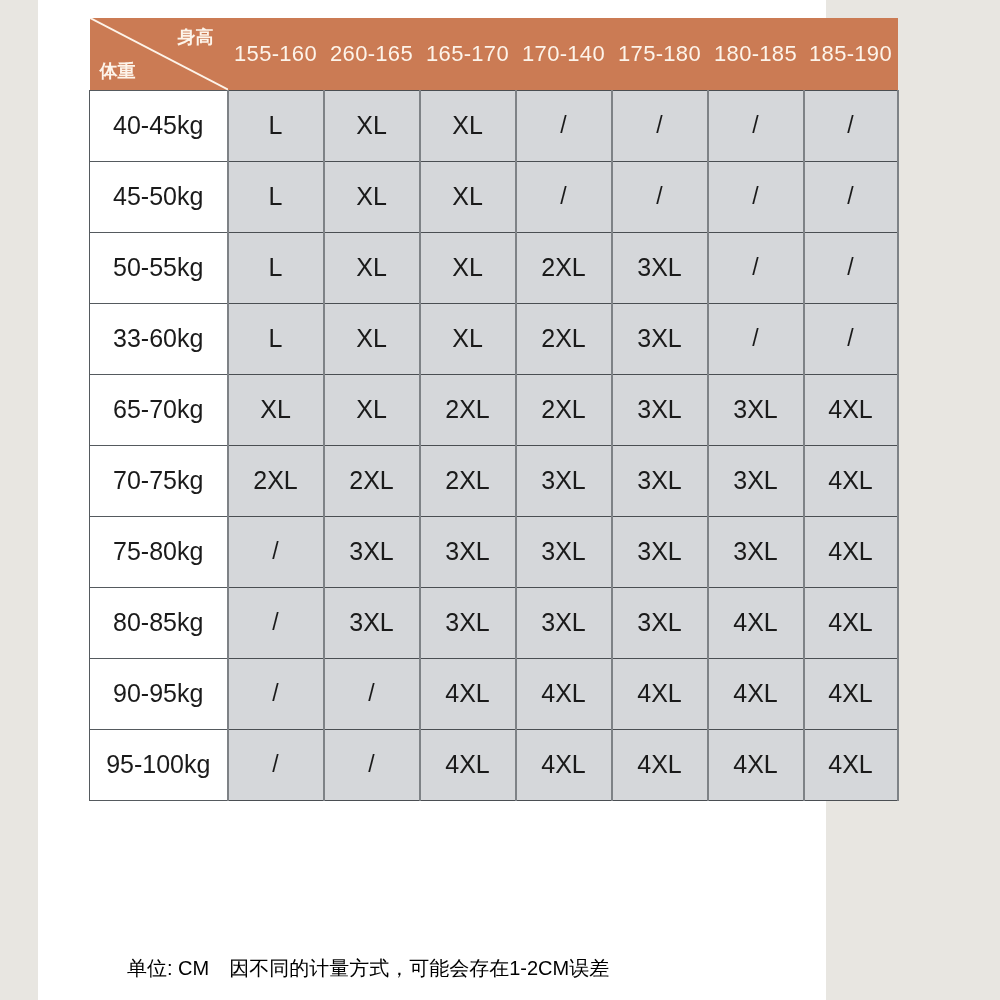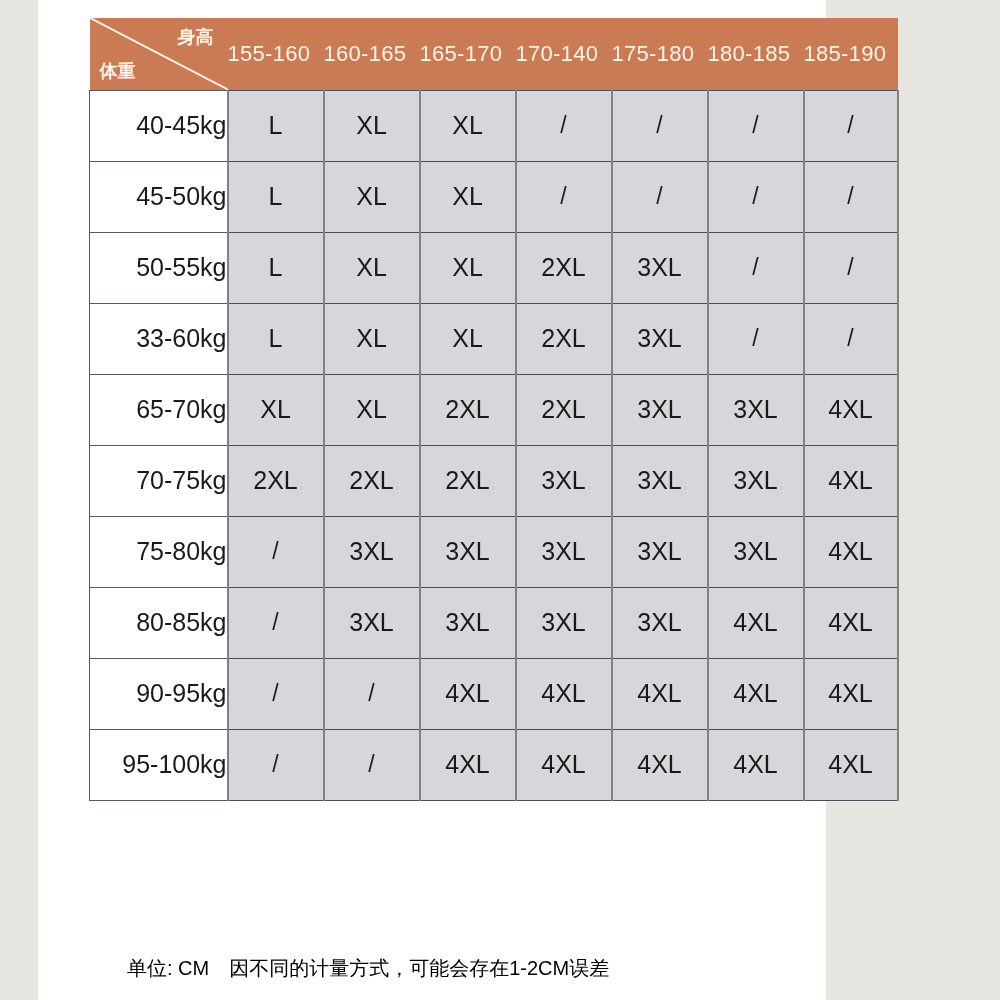"155-160" .hdr-cell { text-align: left -> center }
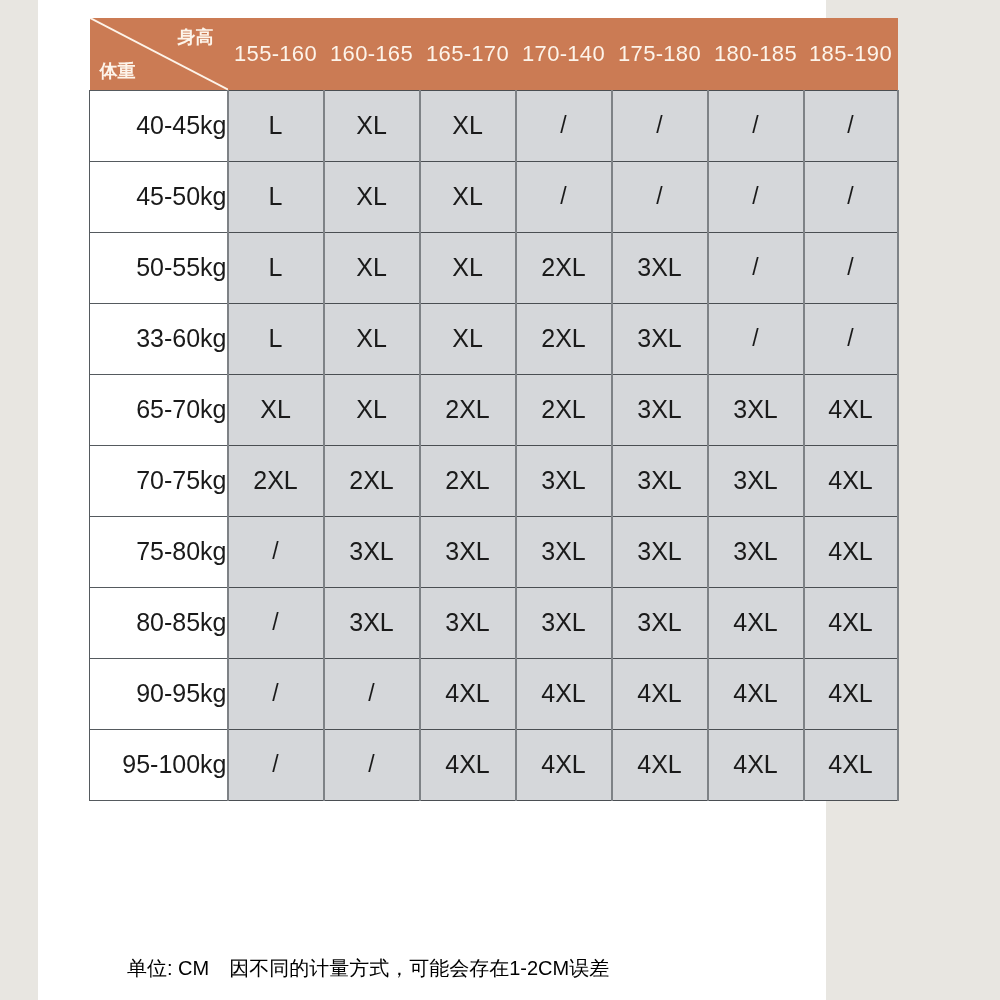"160-165" th.hdr-cell { text: 160-165 -> 260-165 }
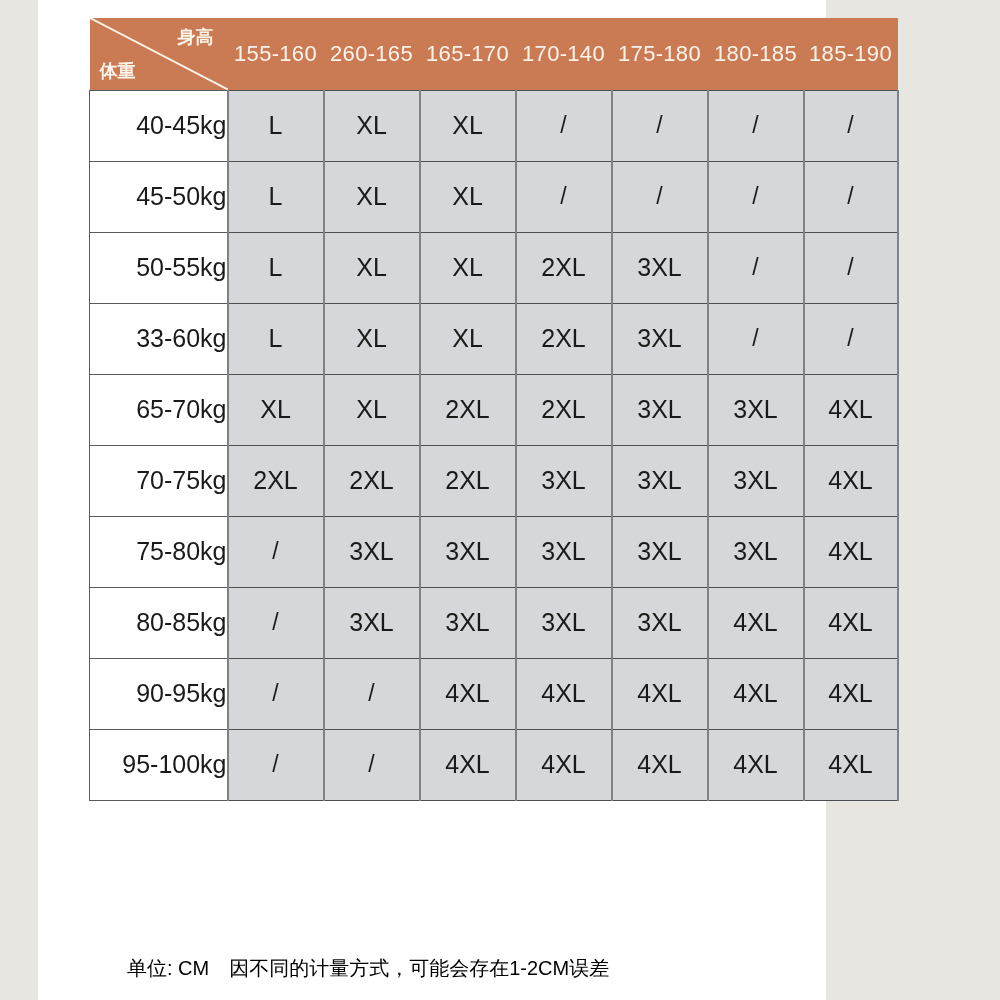"40-45kg" .rowhead { text-align: right -> center }
